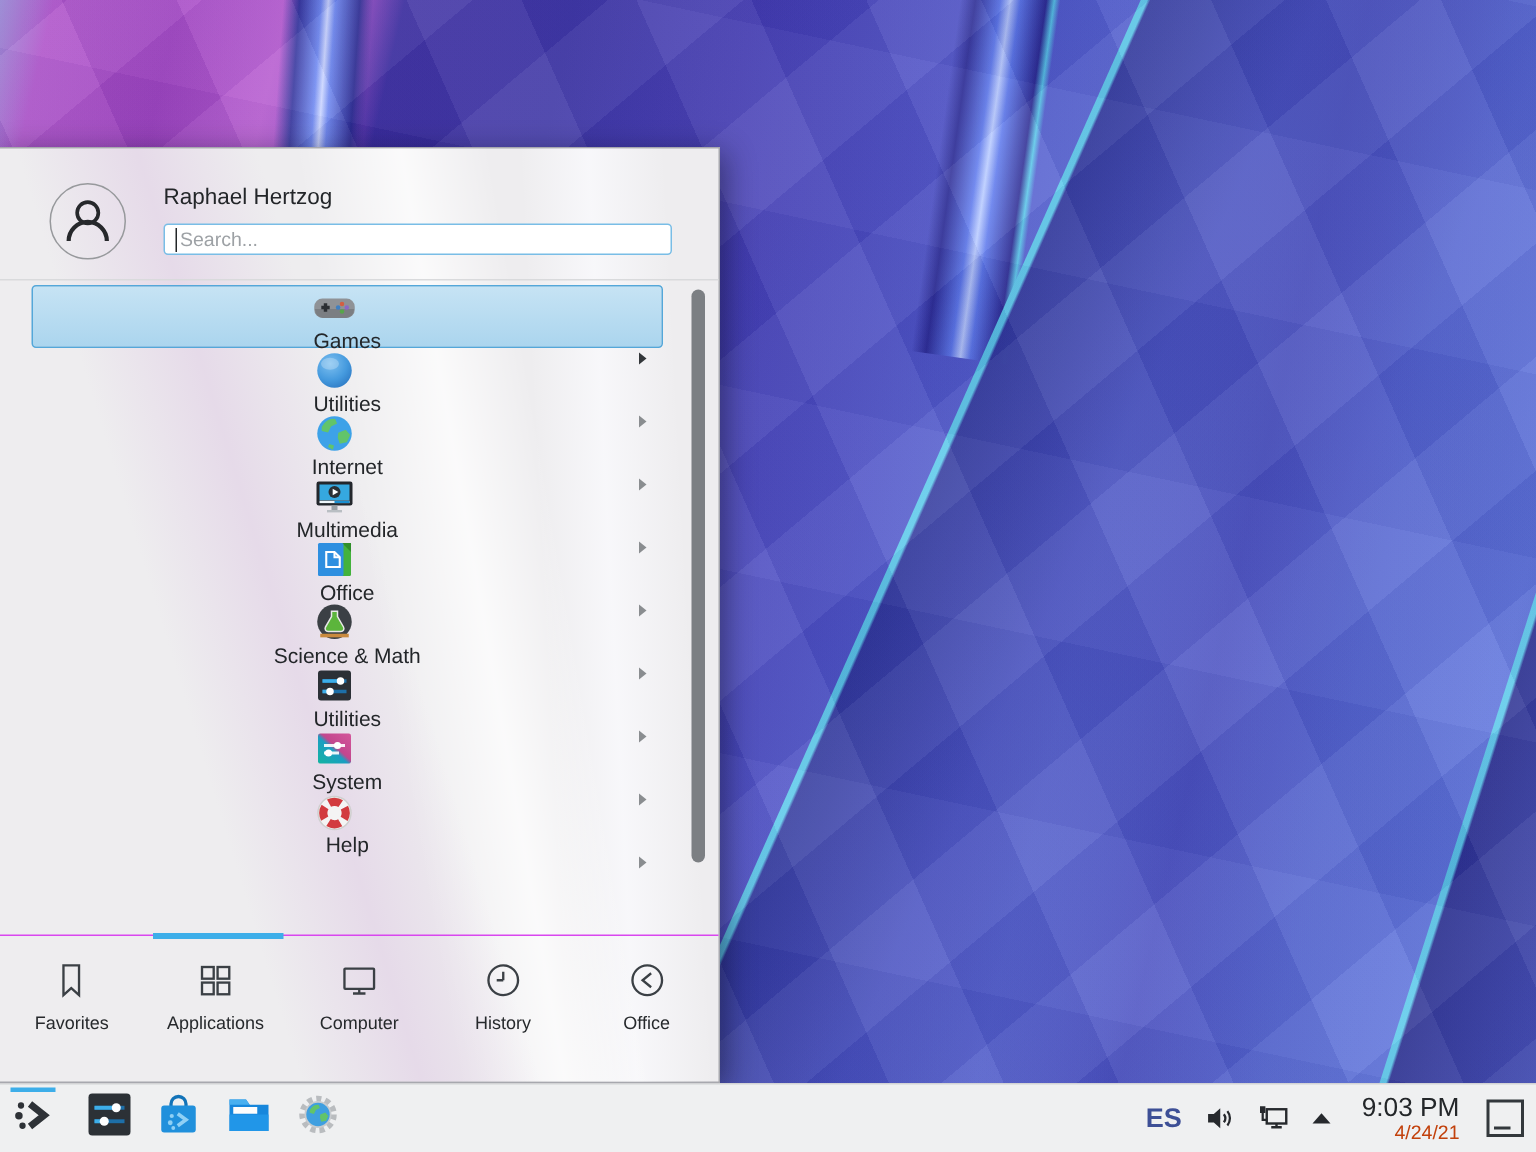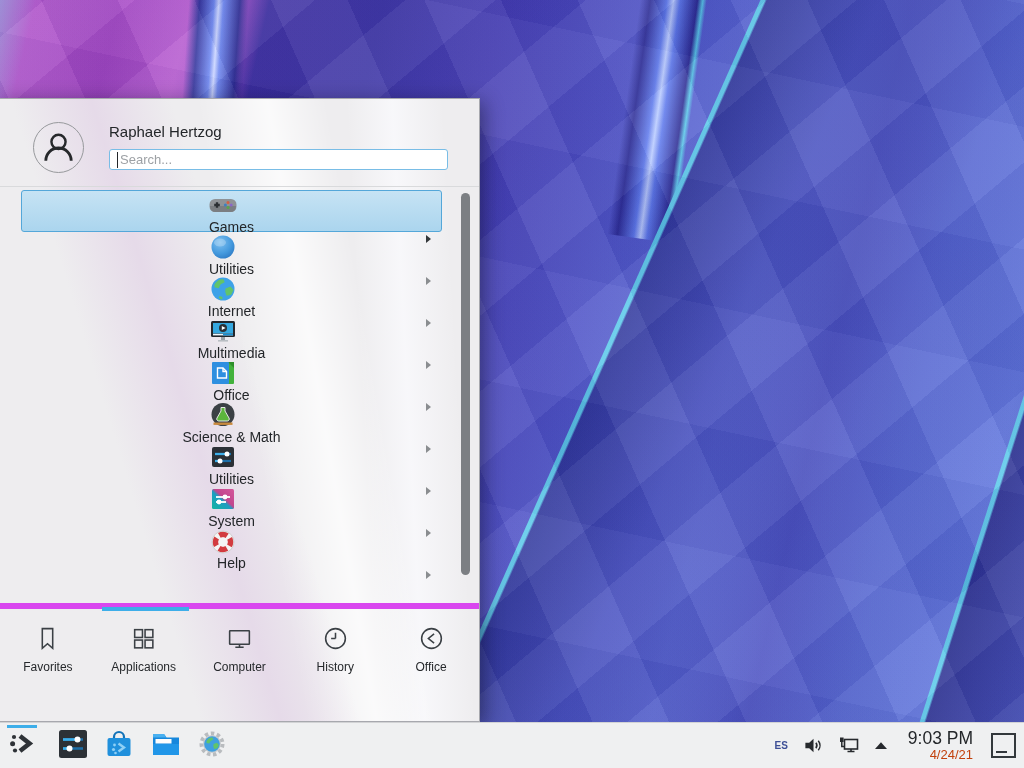"Favorites" .tabbar { border-top: 6px solid #d946ef -> 1px solid #d946ef; height: 118px -> 98px }
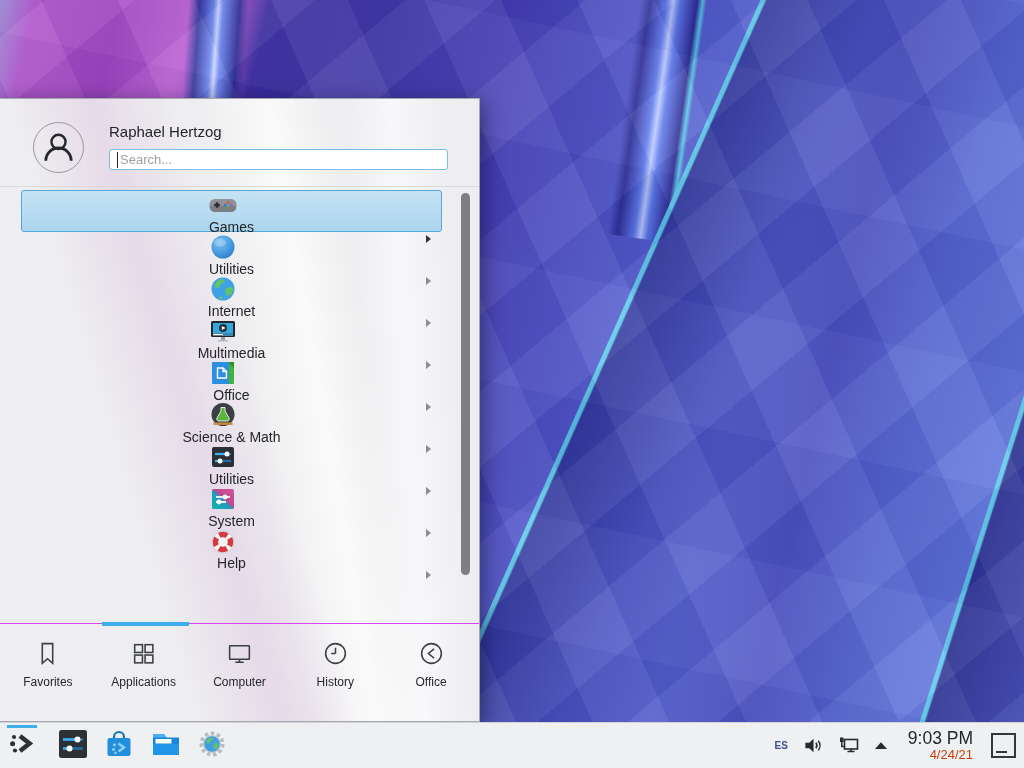"ES" .kbd-layout { font-size: 10px -> 18px }
